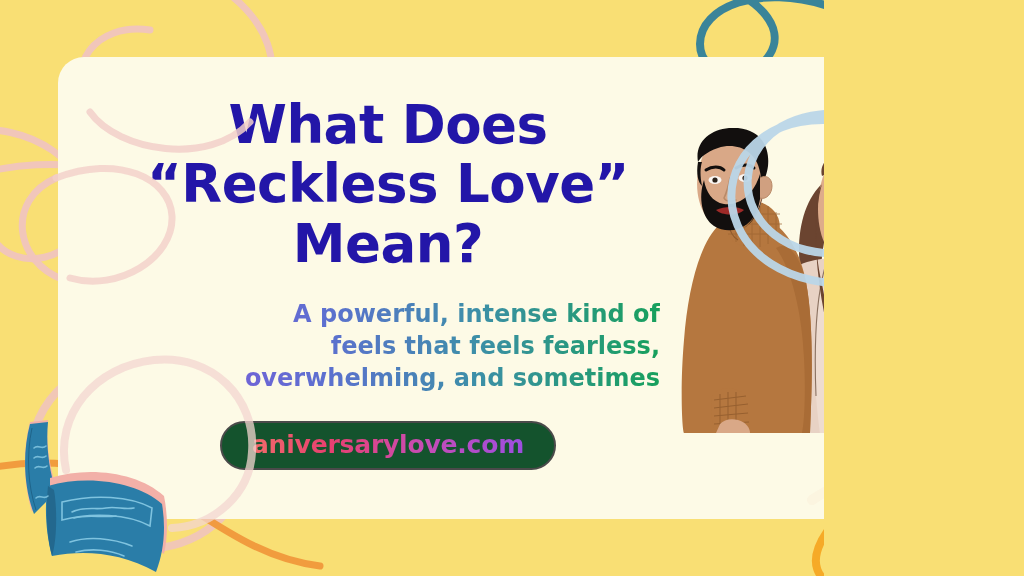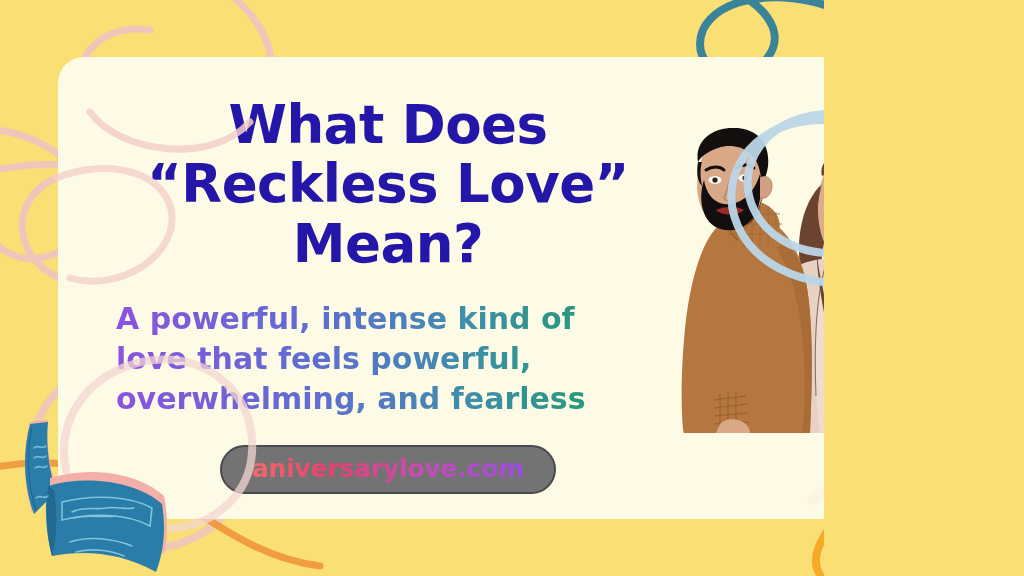"A powerful, intense kind of" #subtitle { font-size: 30px -> 24px; text-align: left -> right }
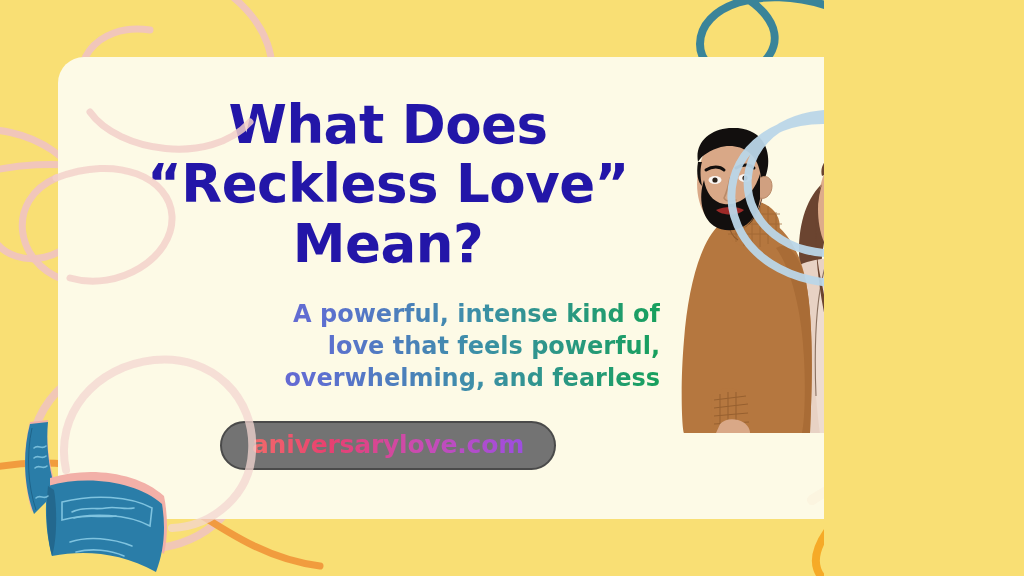"love that feels powerful," span.ln { text: love that feels powerful -> feels that feels fearless }
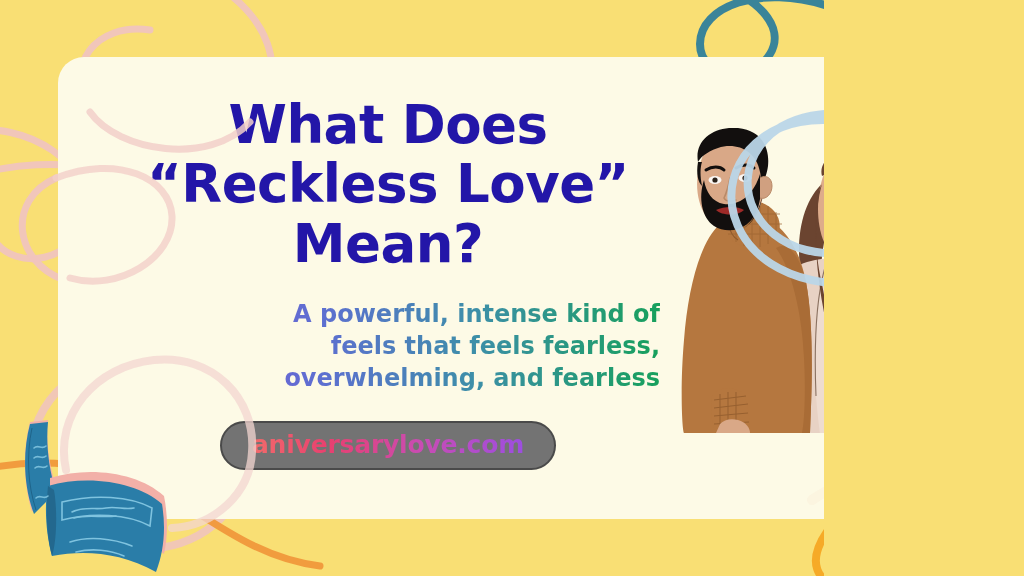"overwhelming, and fearless" span.ln { text: fearless -> sometimes }
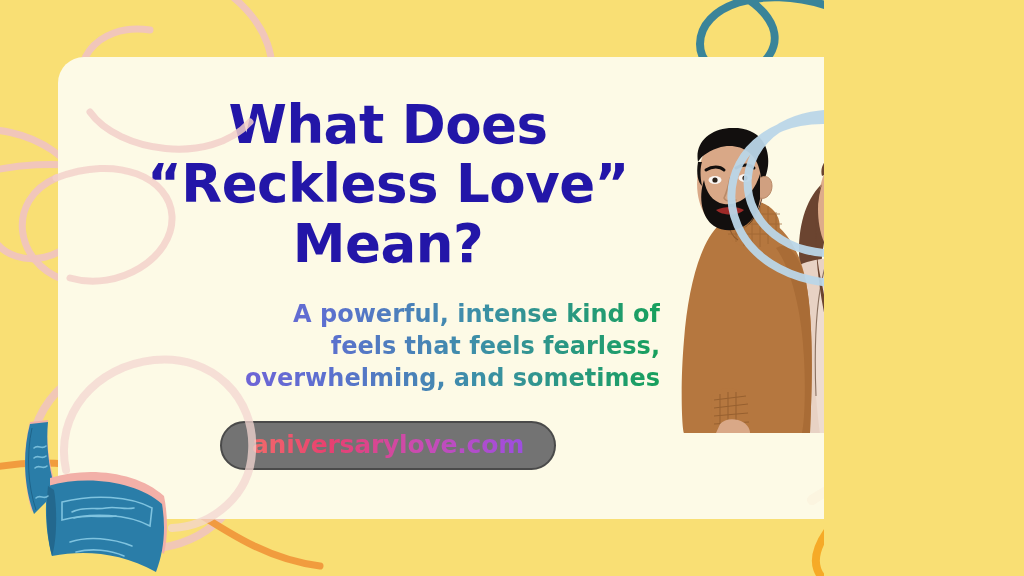"aniversarylove.com" #url-badge { background: #737373 -> #14532d }
